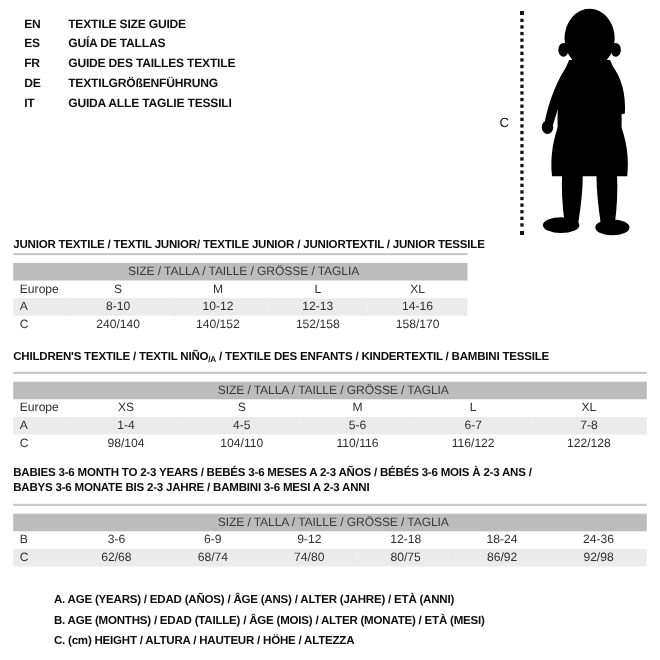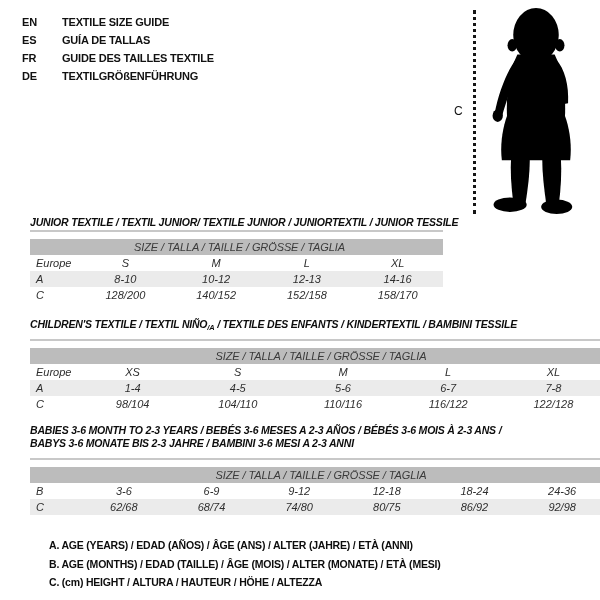"IT" div.lang-row { html: none -> <div> <span>IT</span> <span>GUIDA ALLE TAGLIE TESSILI</span> </div> }
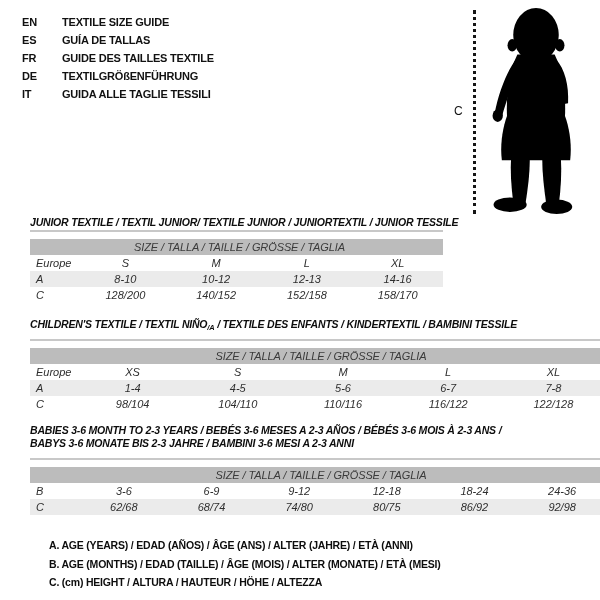"JUNIOR TEXTILE / TEXTIL JUNIOR/" .tbl-section { font-style: italic -> none; left: 30px -> 12px }
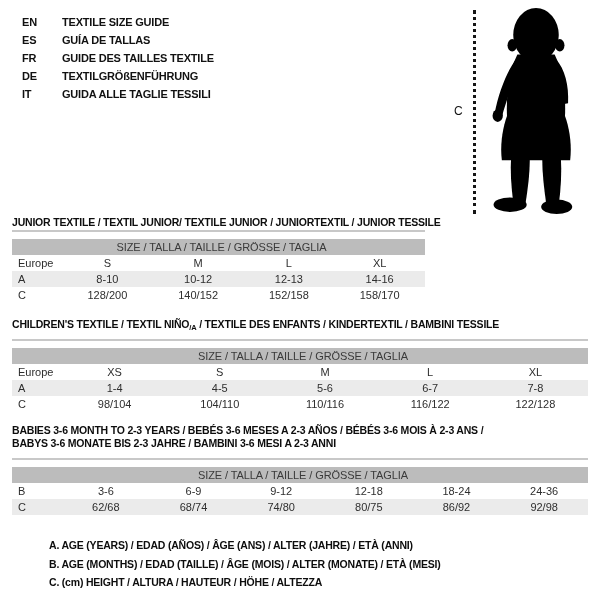"128/200" td { text: 128/200 -> 240/140 }
